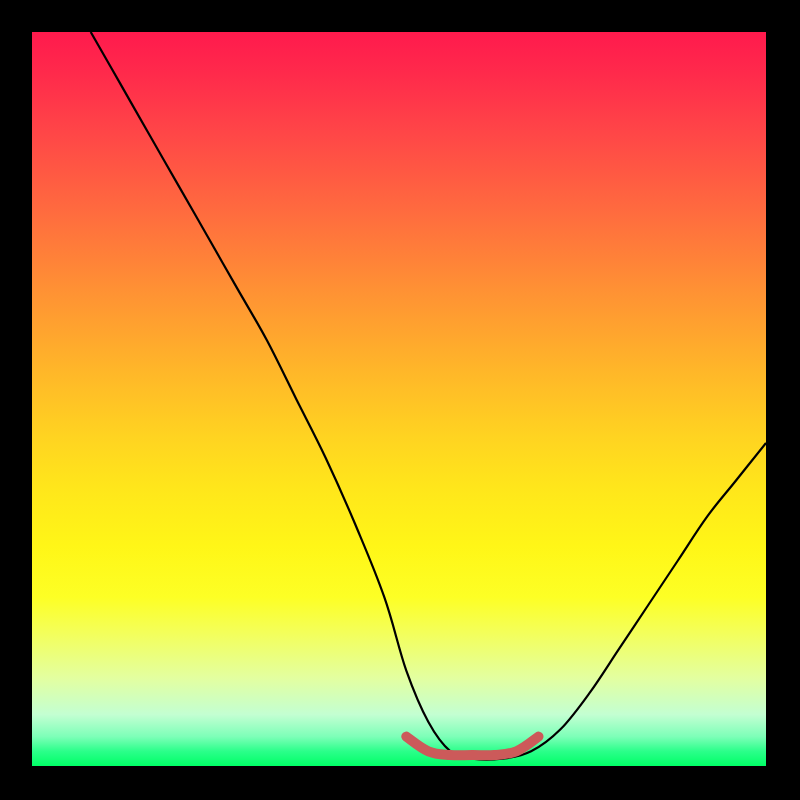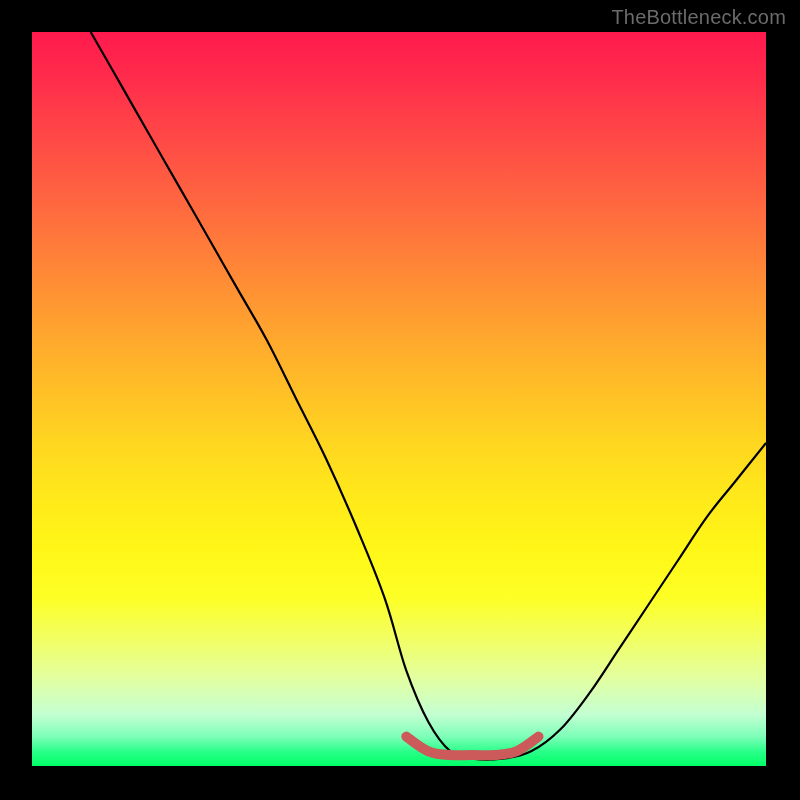"TheBottleneck.com" div.watermark { html: <div>TheBottleneck.com</div> -> none }
